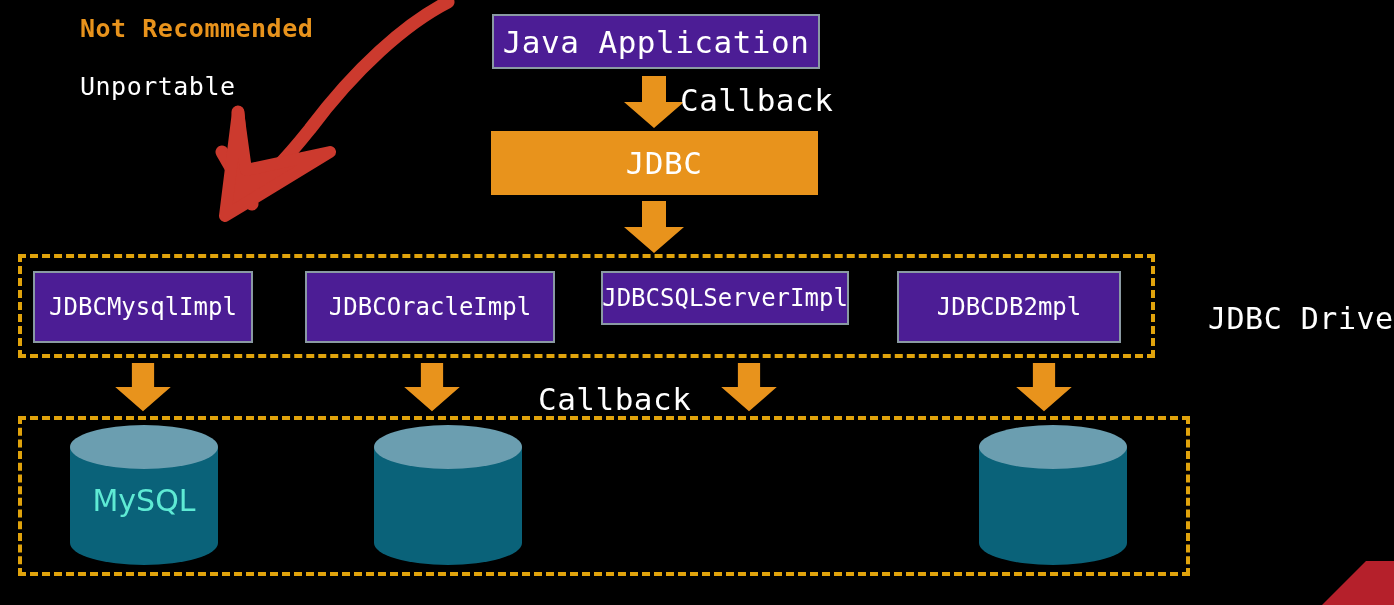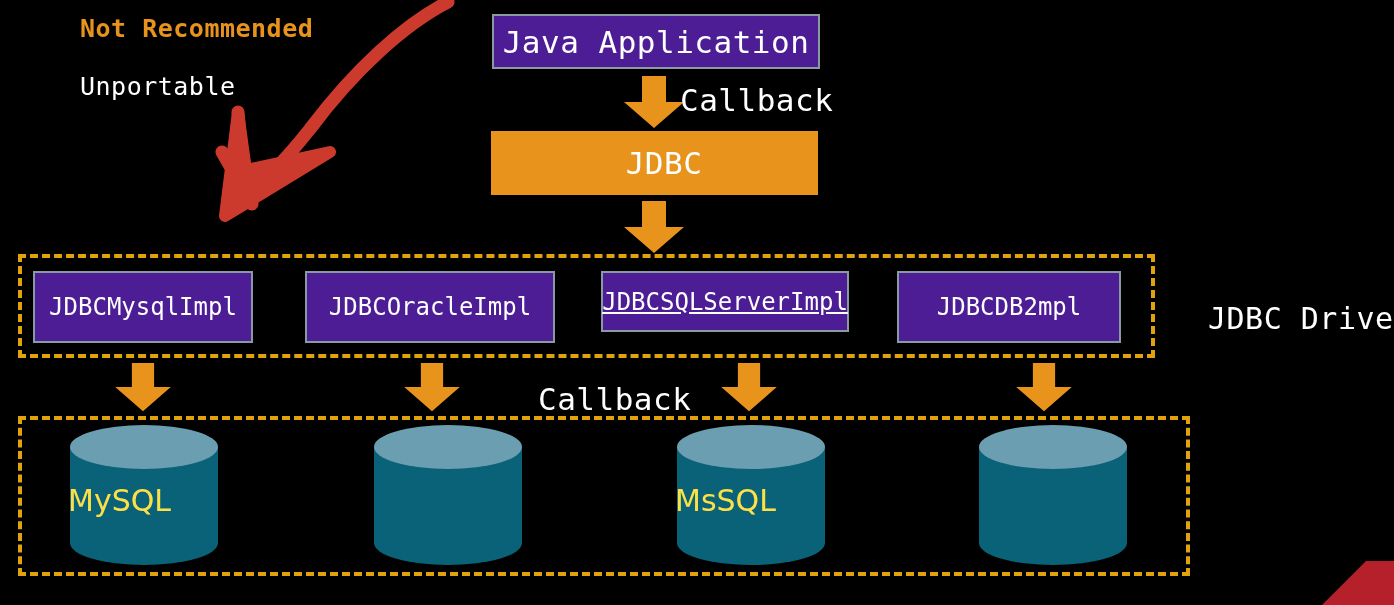"JDBCSQLServerImpl" div.node-box { height: 61px -> 54px; text-decoration: underline -> none }
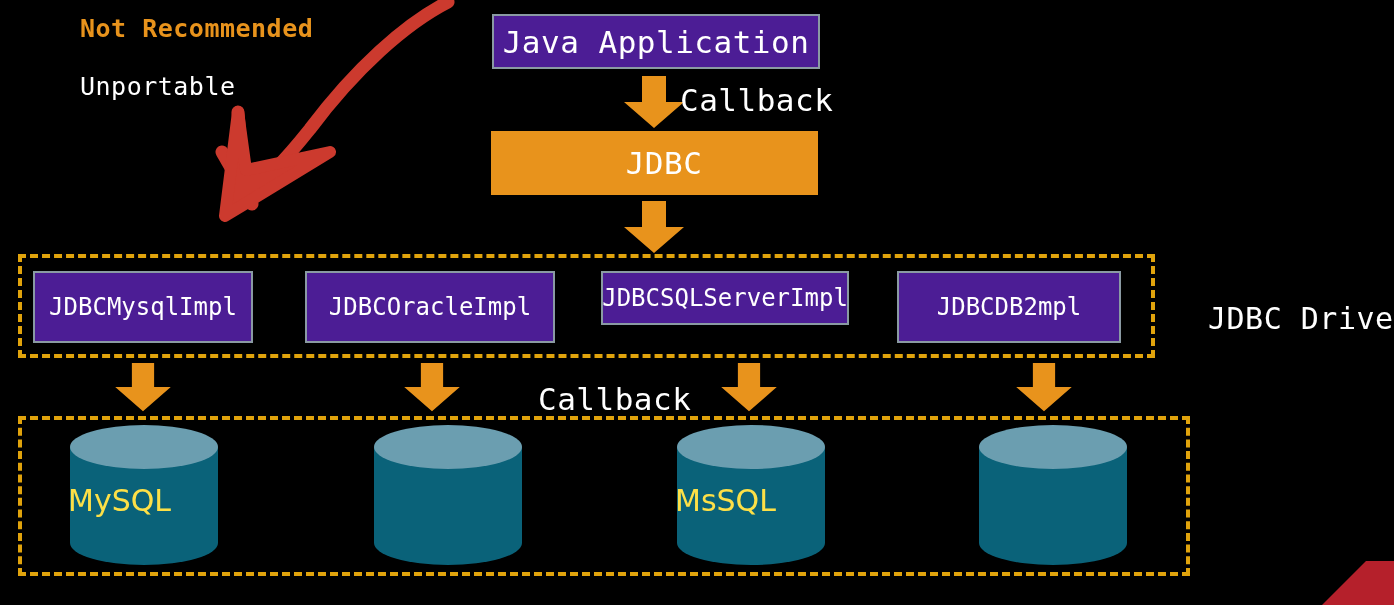"MySQL" .cyl-label { color: #fde047 -> #5eead4; text-align: none -> center }
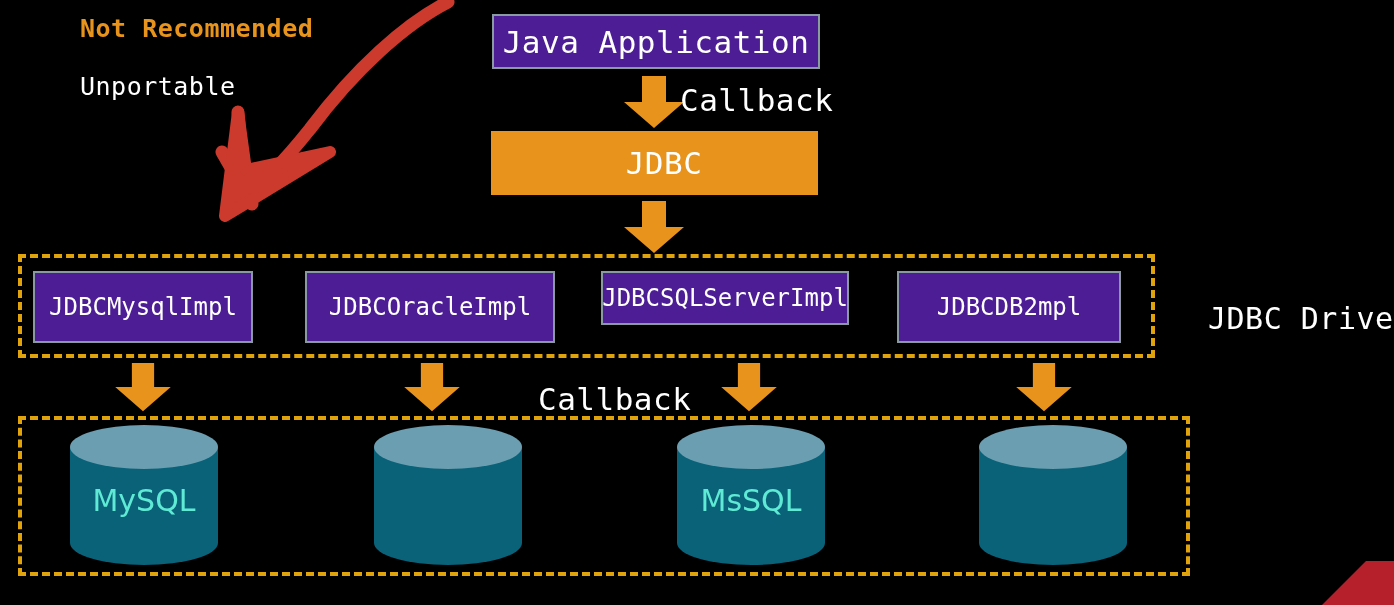"MsSQL" div.cylinder { html: <div> <svg> <path></path> <ellipse></ellipse> </svg> <div>MsSQL</div> </div> -> none }
